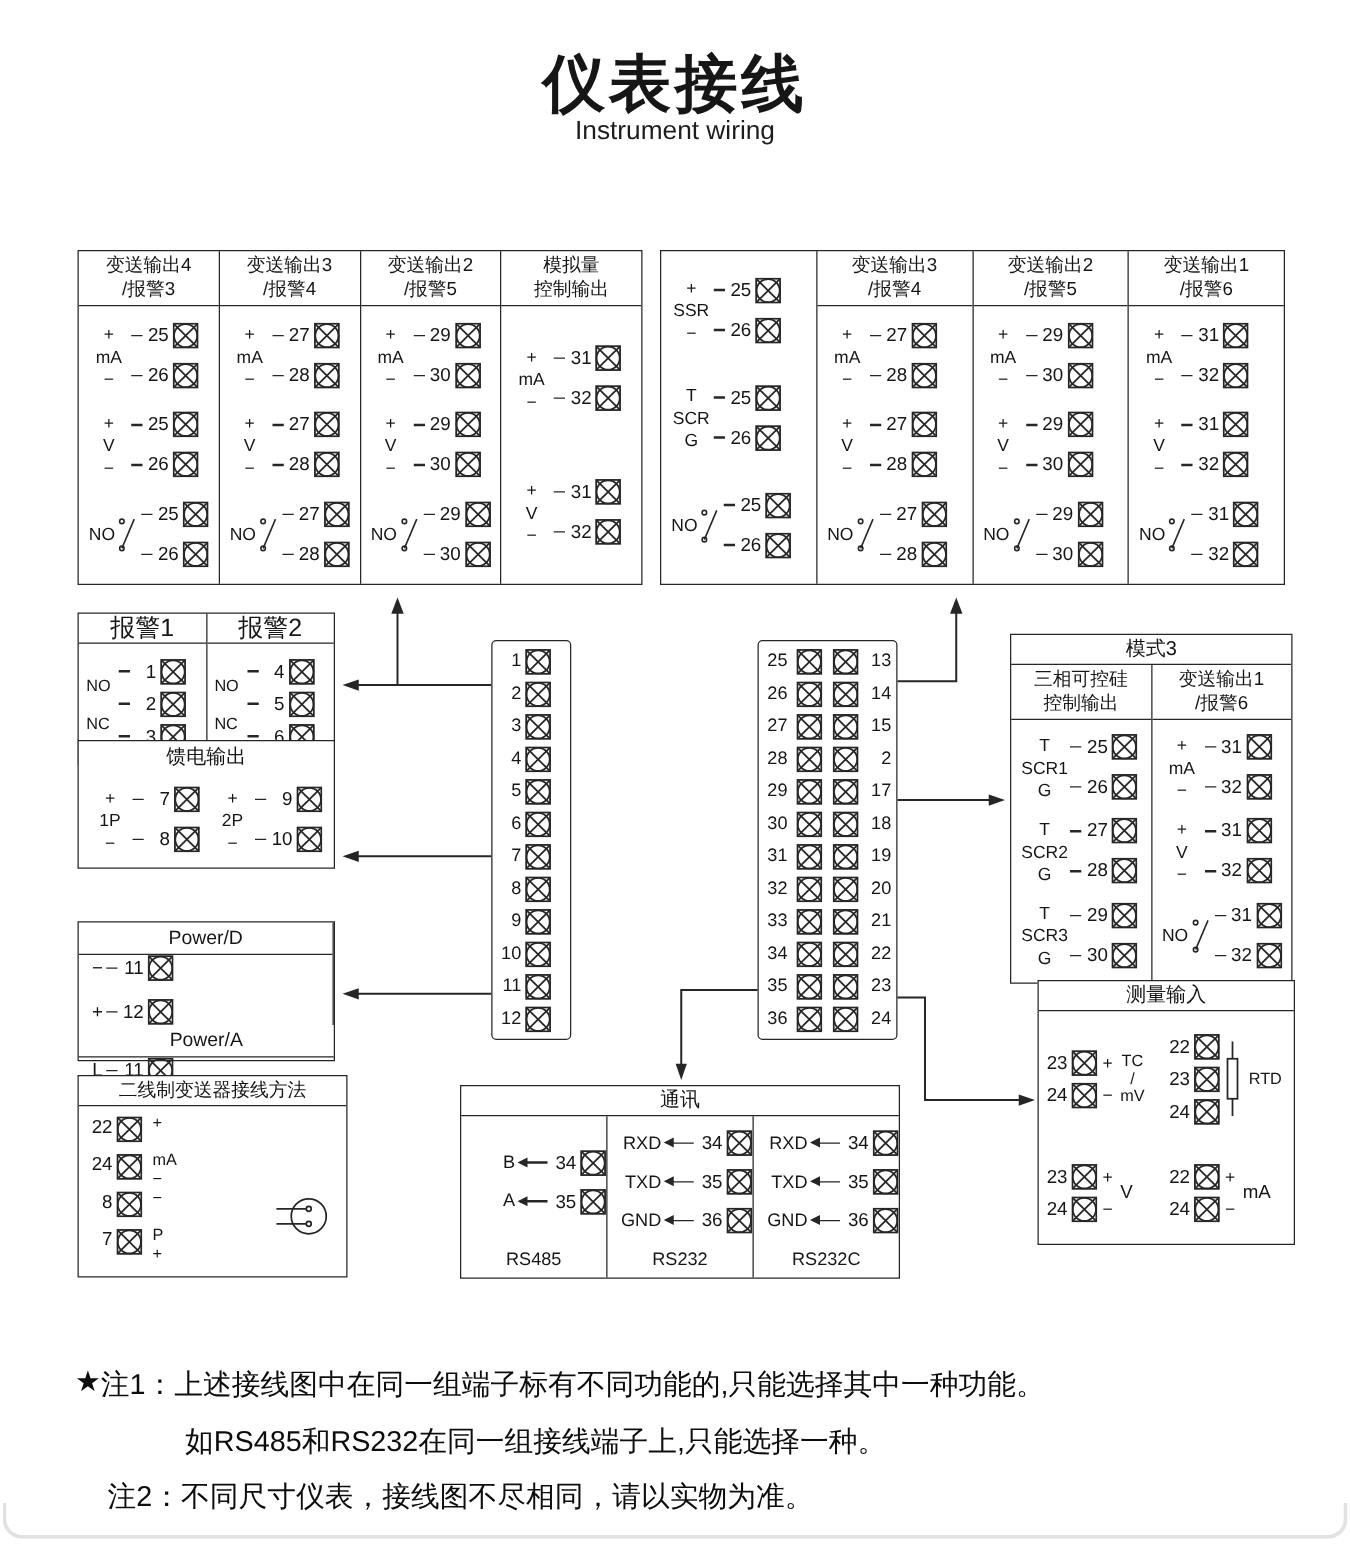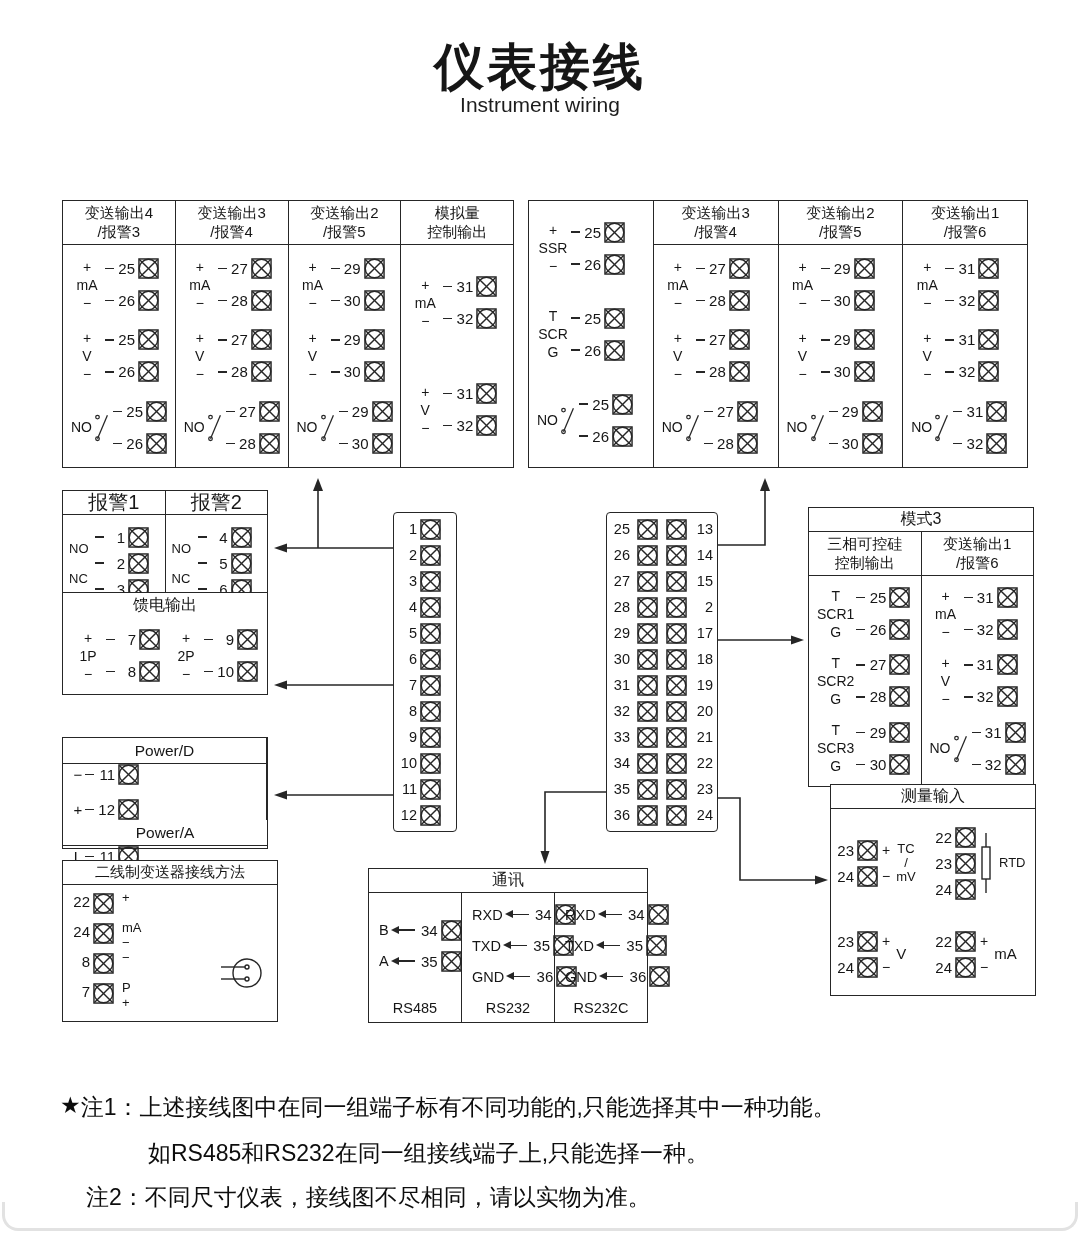"通讯" #comm { width: 280px -> 352px }
